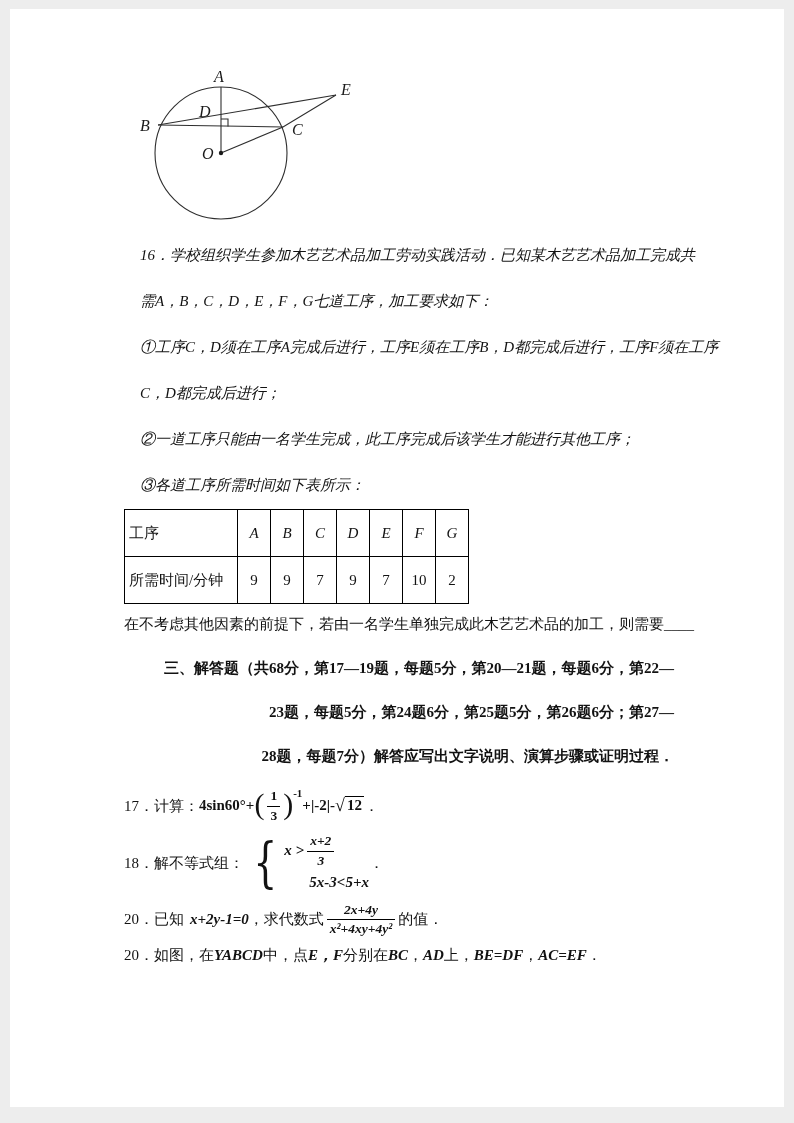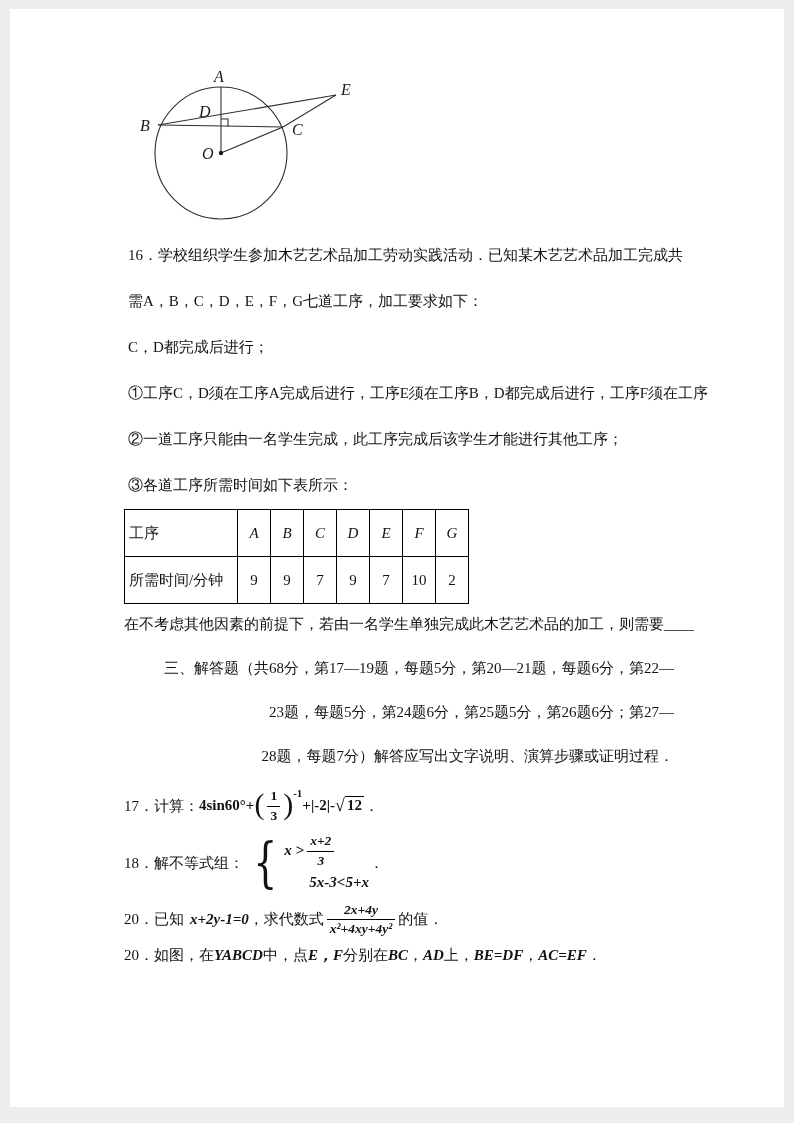"16．学校组织学生参加木艺艺术品加工劳动实践活动．已知某木艺艺术品加工完成共" .line { font-style: none -> italic; margin: 0 4px 22px -> 0 16px 22px }
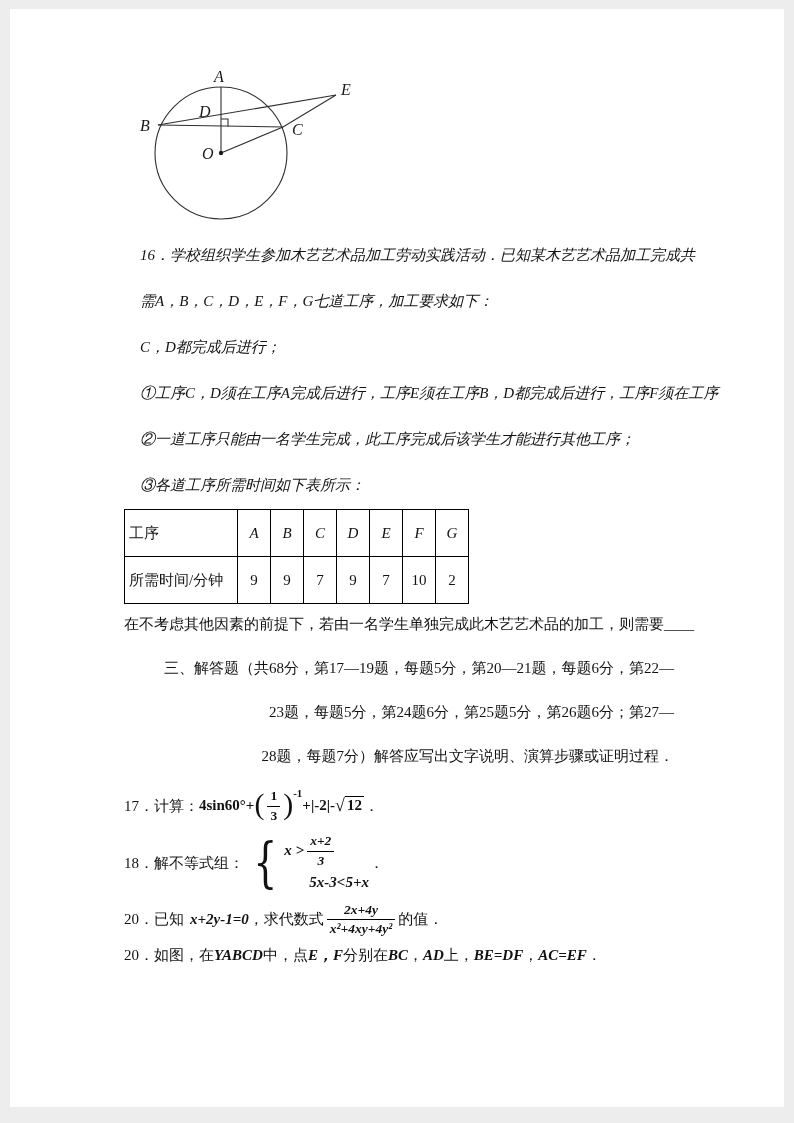"C，D都完成后进行；" p.line { order: before "①工序C，D须在工序A完成后进行，工序E须在工序B，D都完成后进行，工序F须在工" -> after "①工序C，D须在工序A完成后进行，工序E须在工序B，D都完成后进行，工序F须在工" }
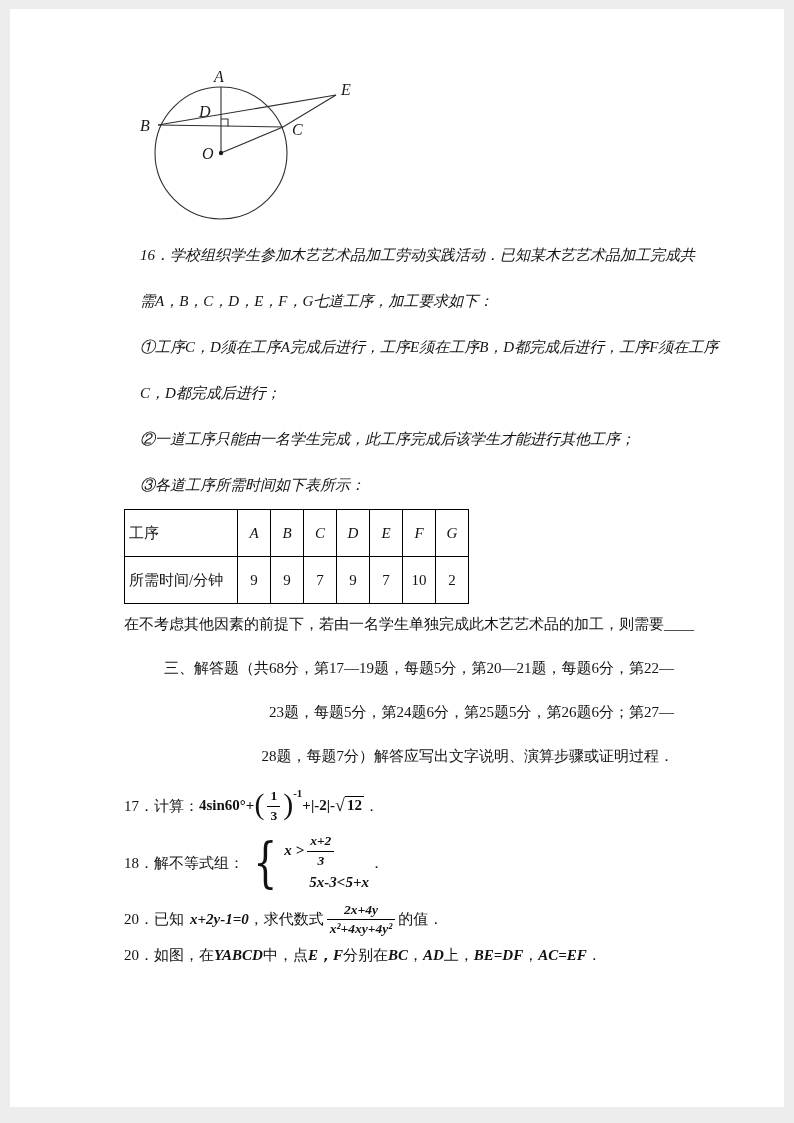"三、解答题（共68分，第17—19题，每题5分，第20—21题，每题6分，第22" .bold { font-weight: normal -> bold }
